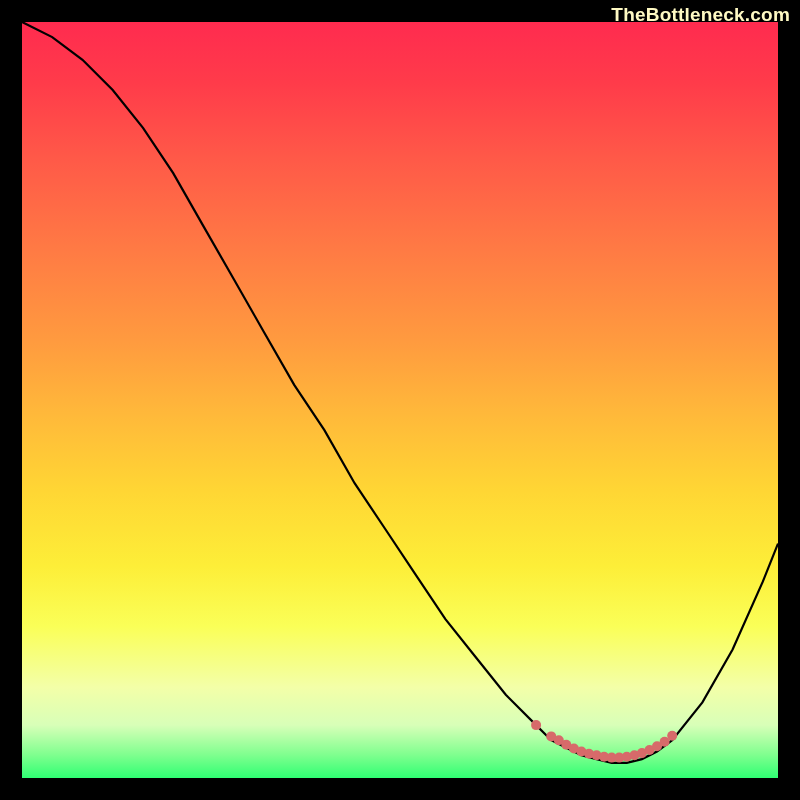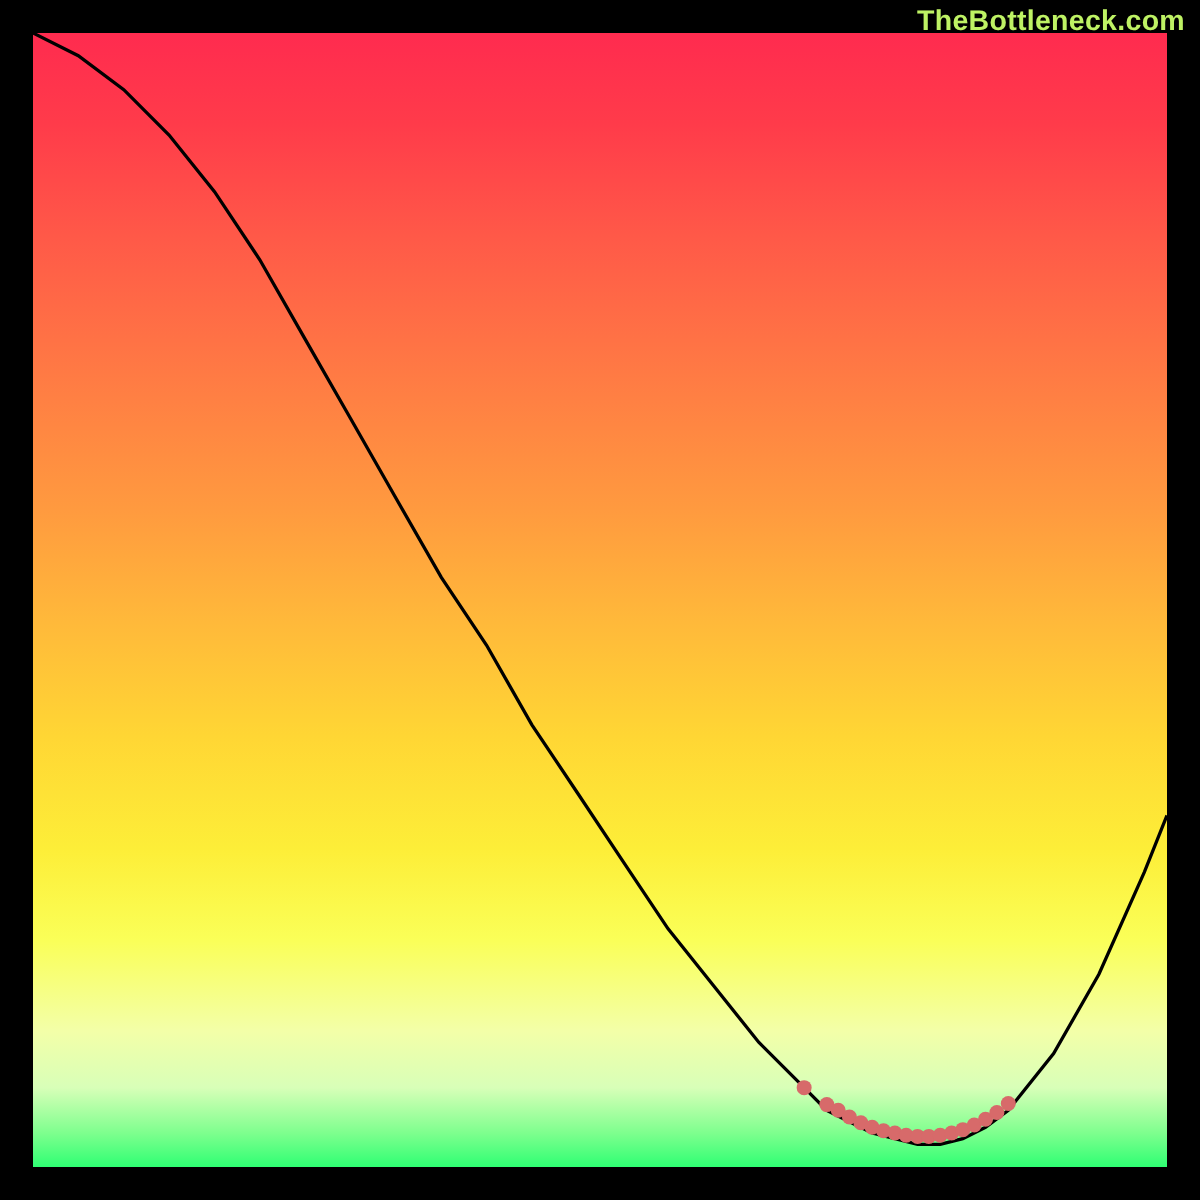"TheBottleneck.com" .watermark { color: #bef264 -> #fef9c3 }
